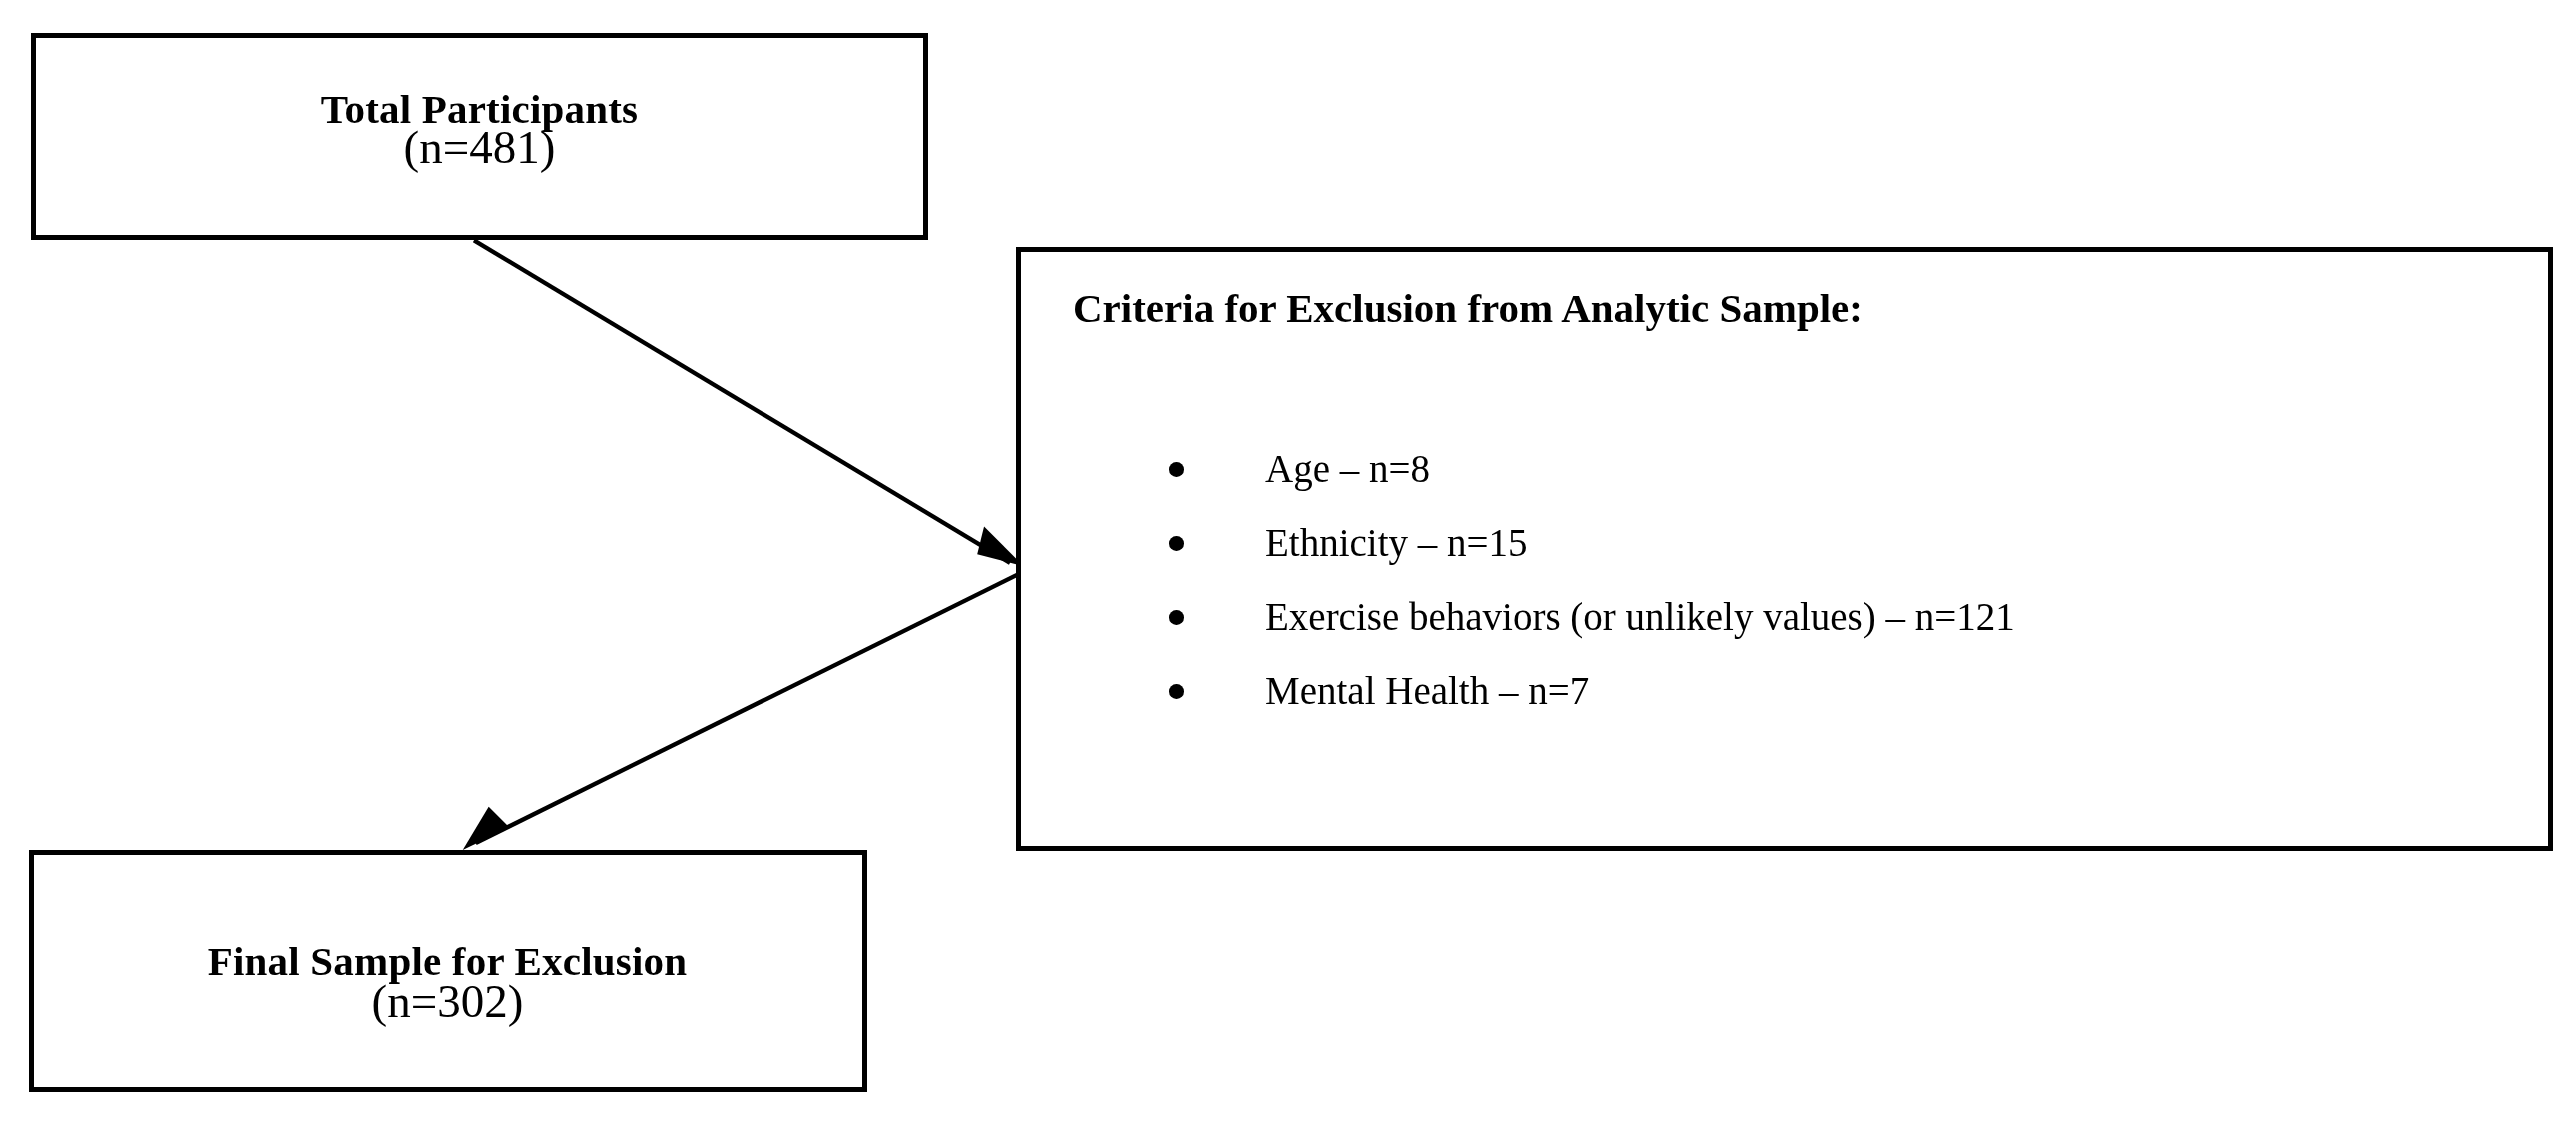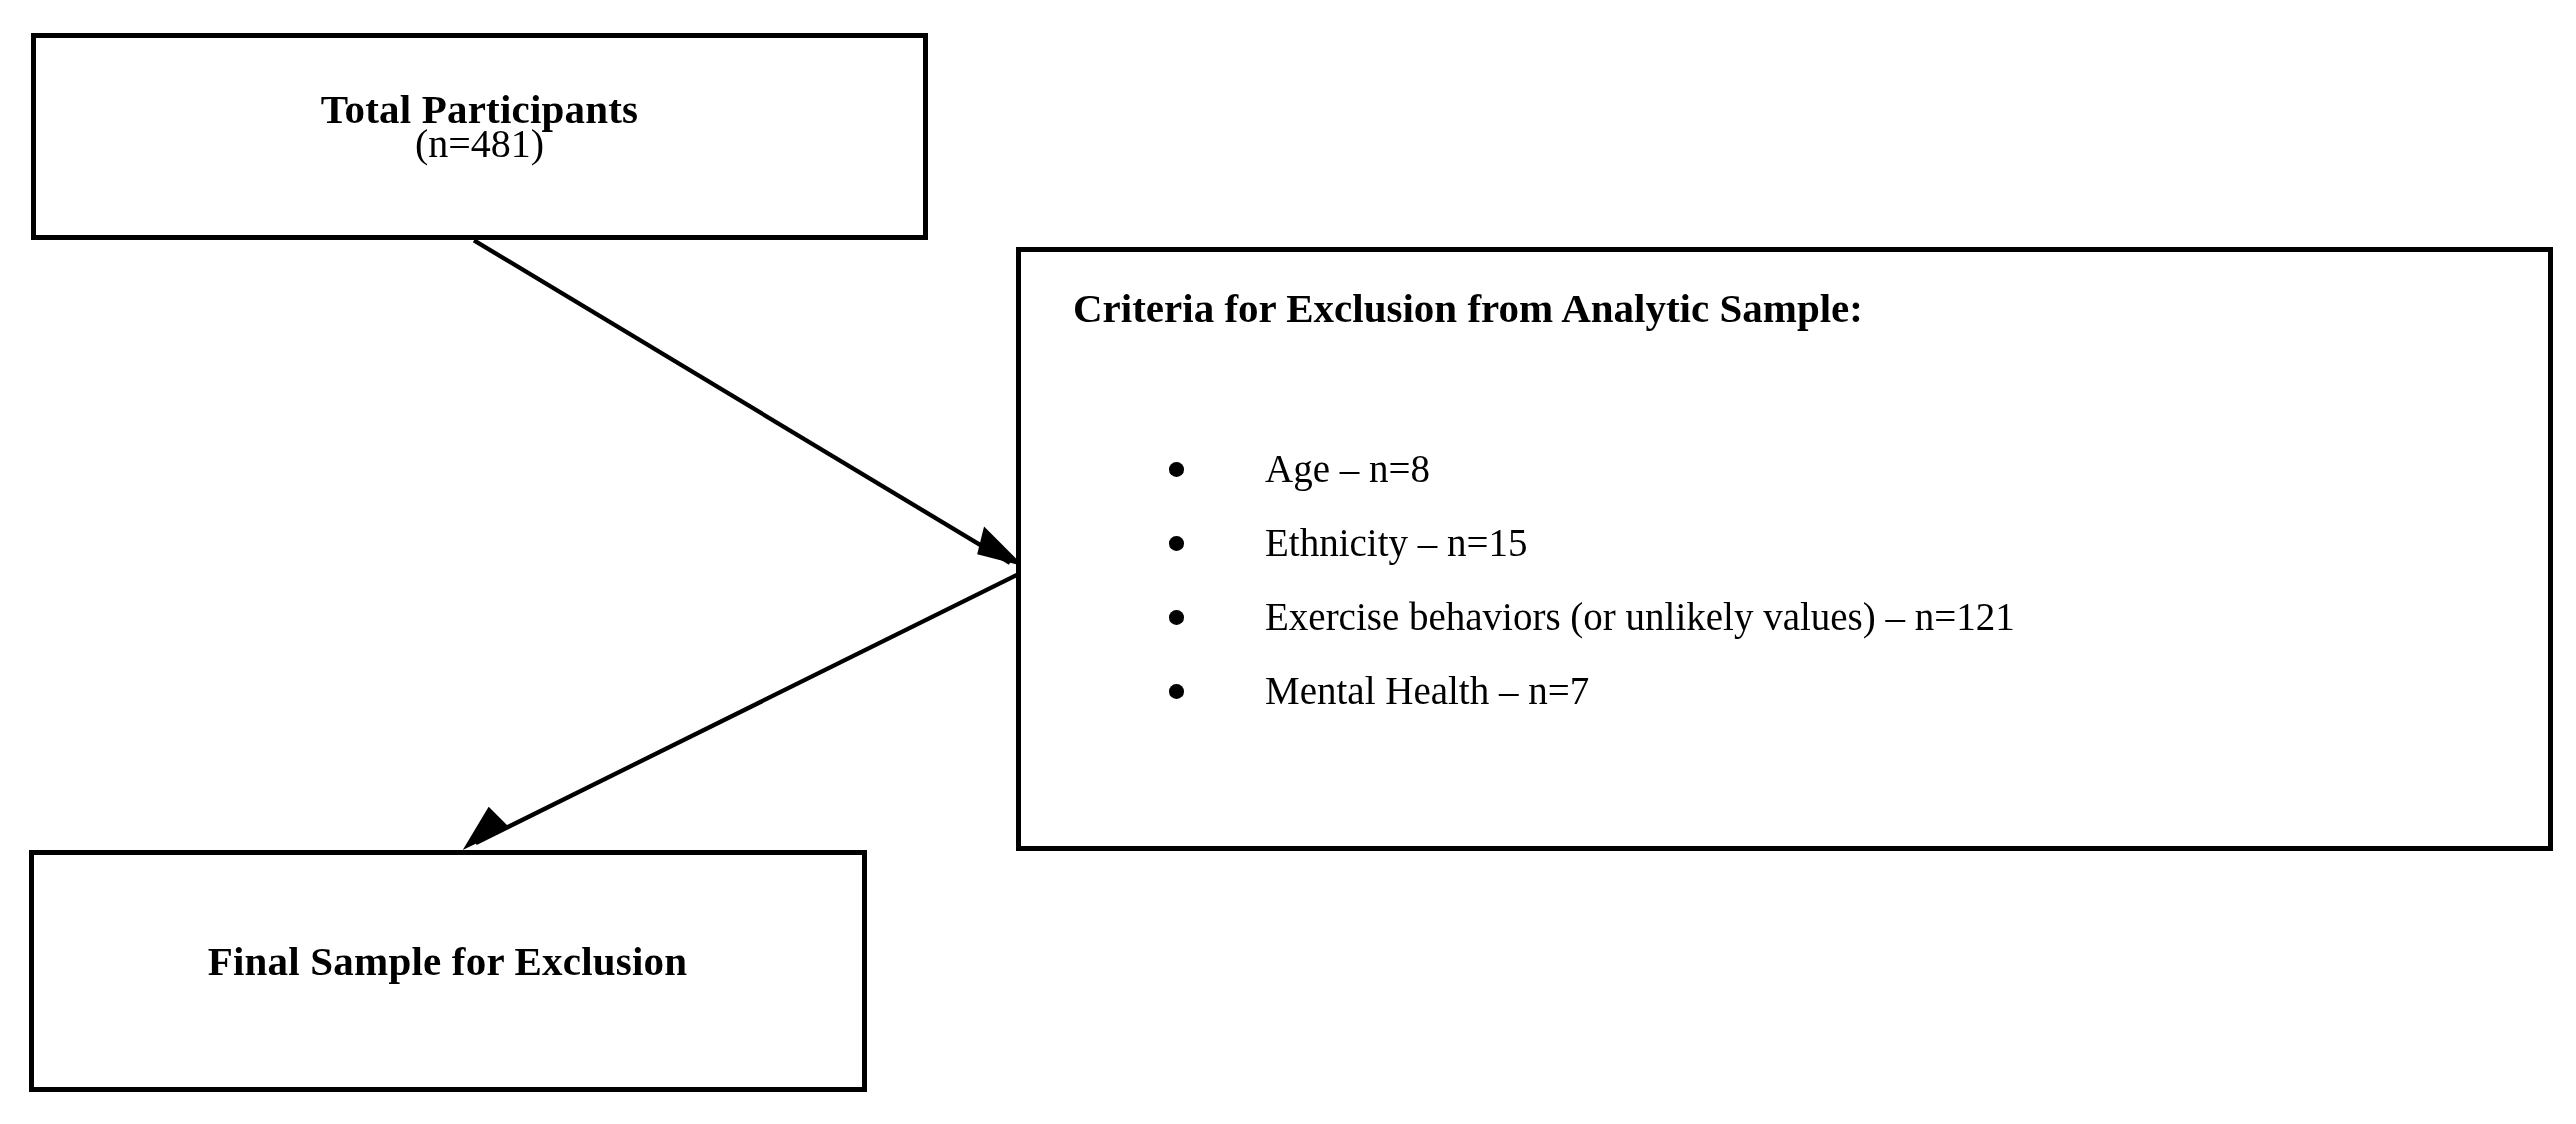"(n=481)" .box-count { font-size: 40px -> 47px }
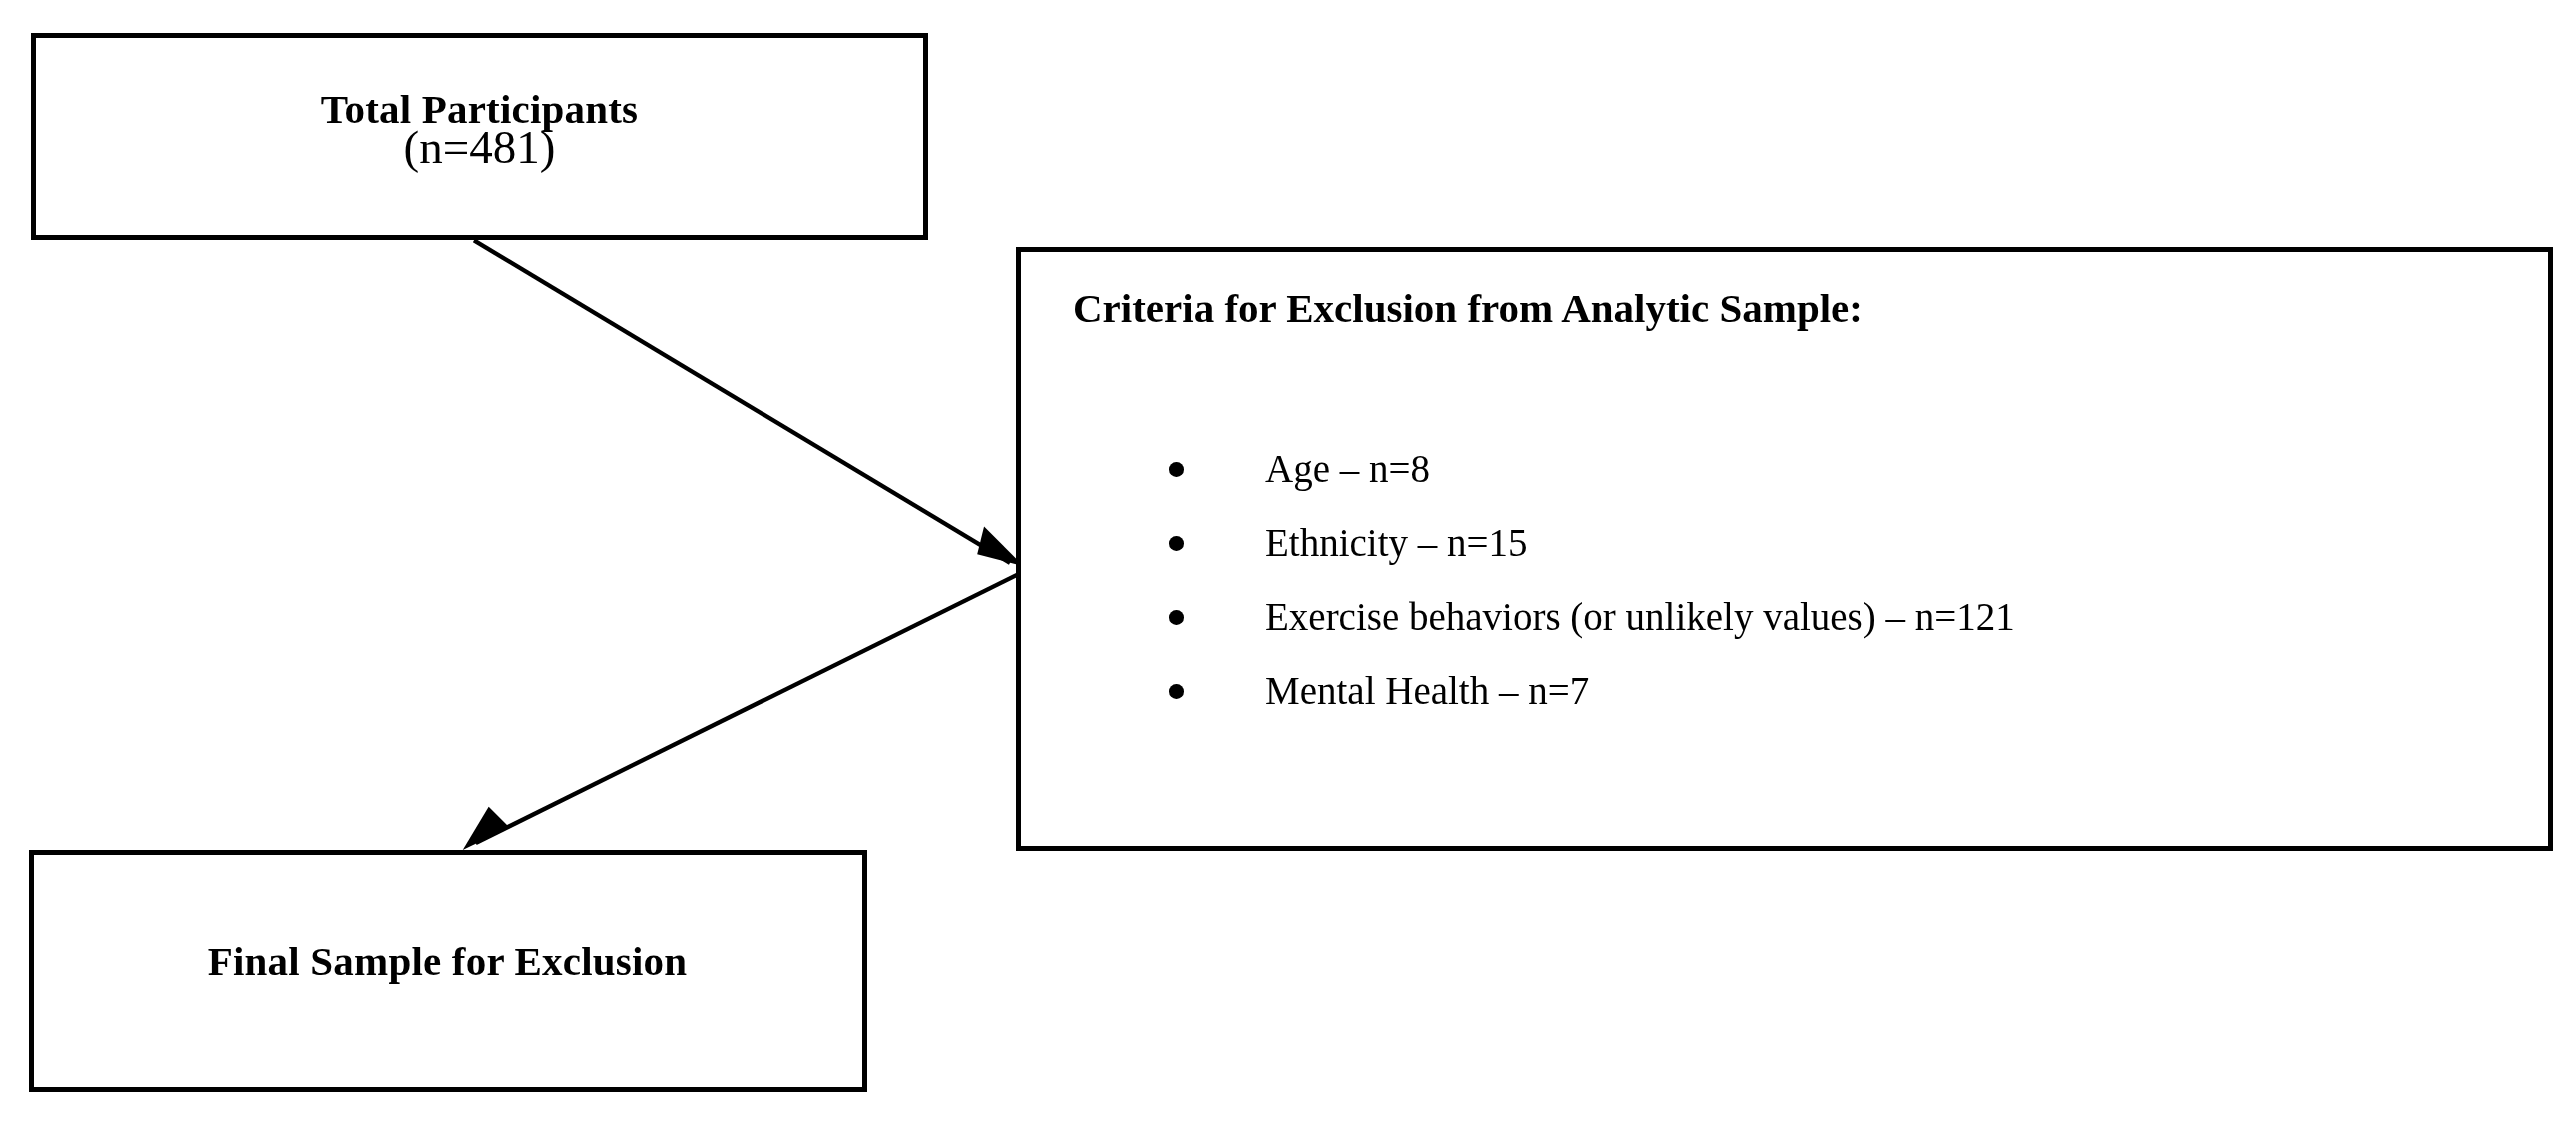"(n=302)" div.centered-stack { html: none -> <div>(n=302)</div> }
